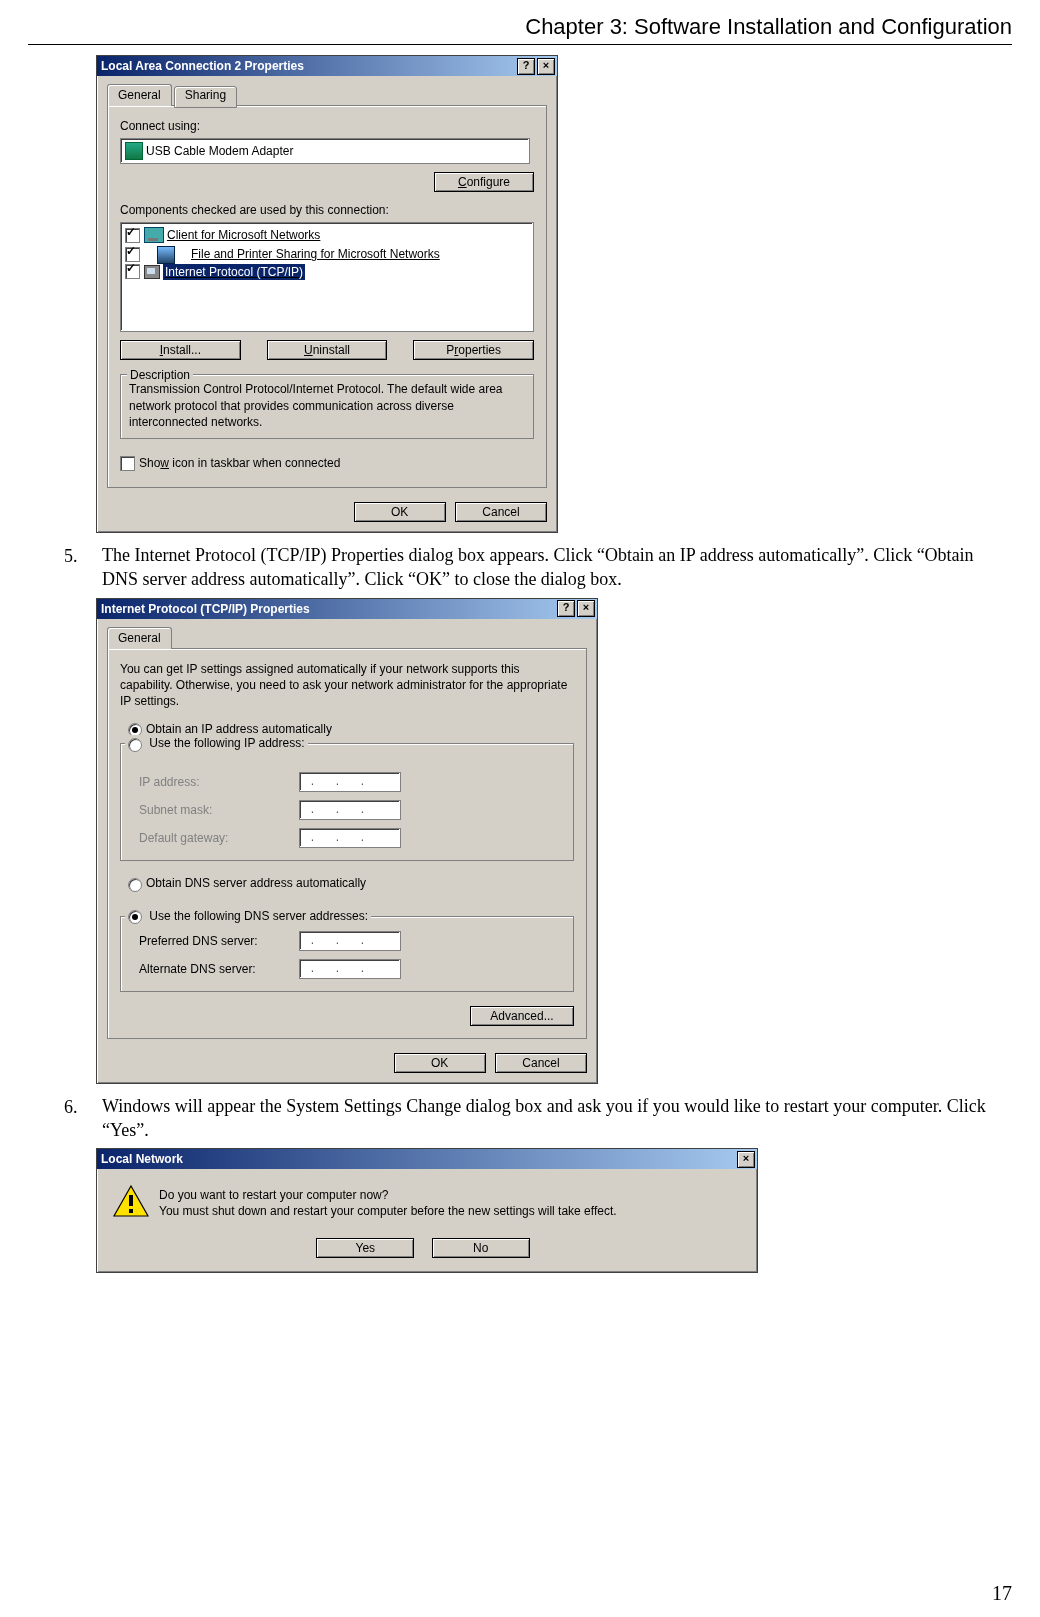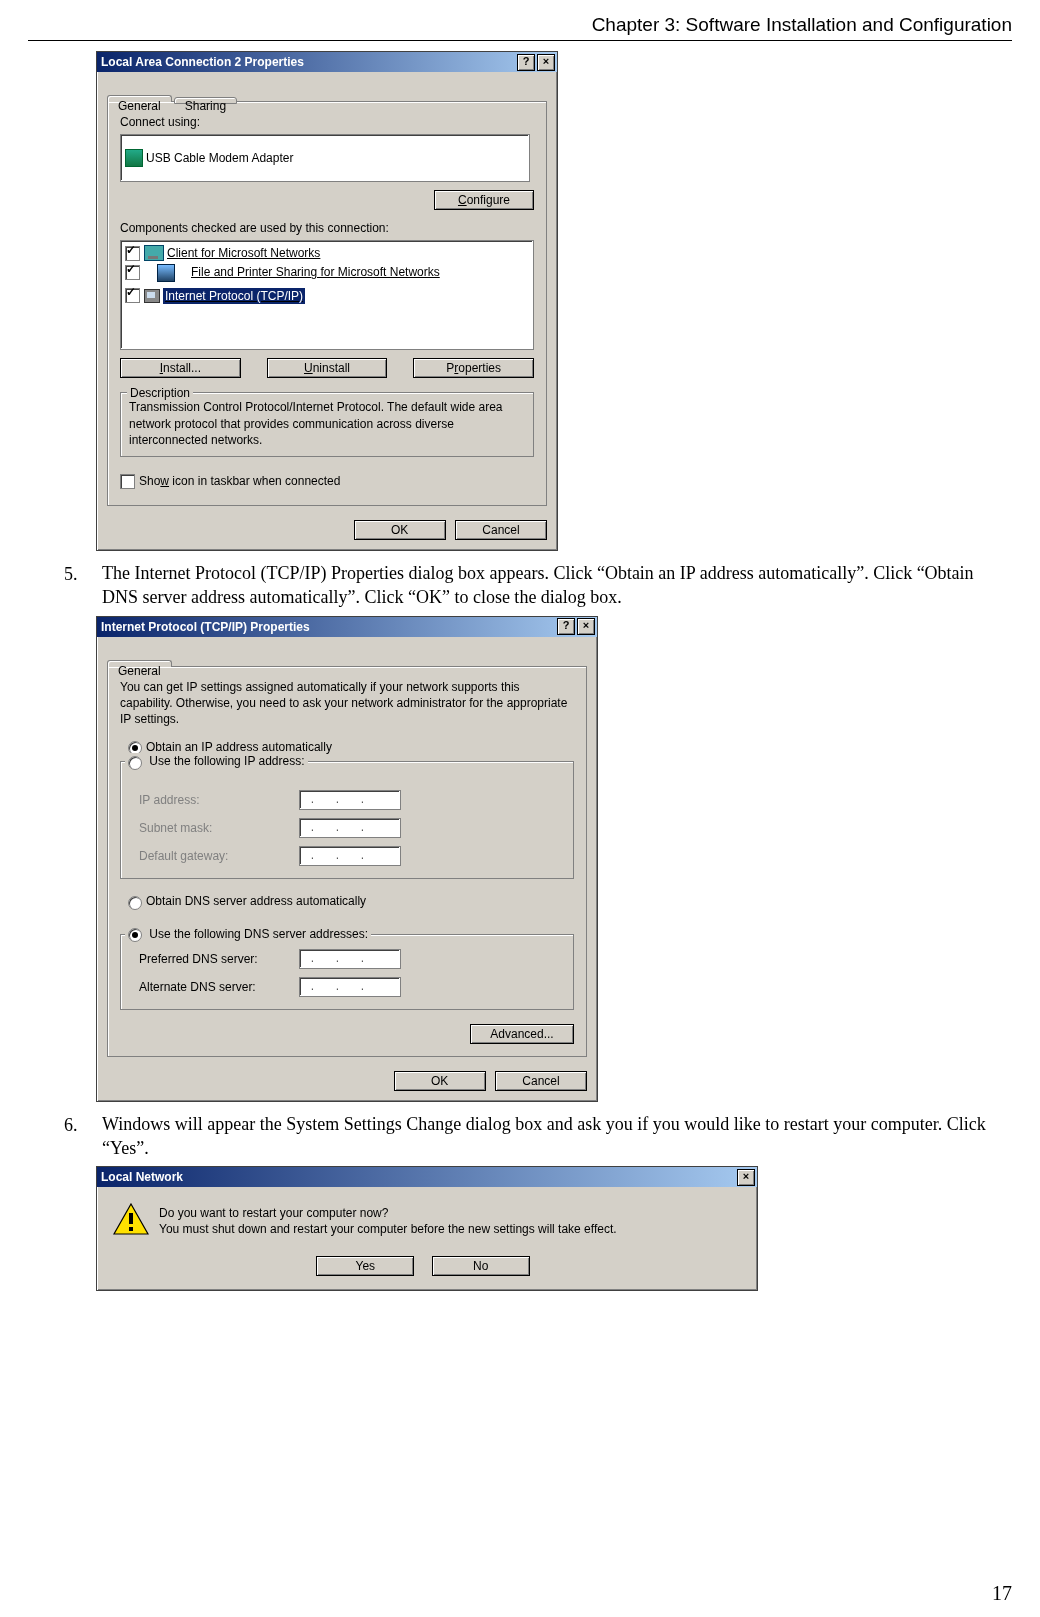"Chapter 3: Software Installation and" .page-header { font-size: 19px -> 22px }
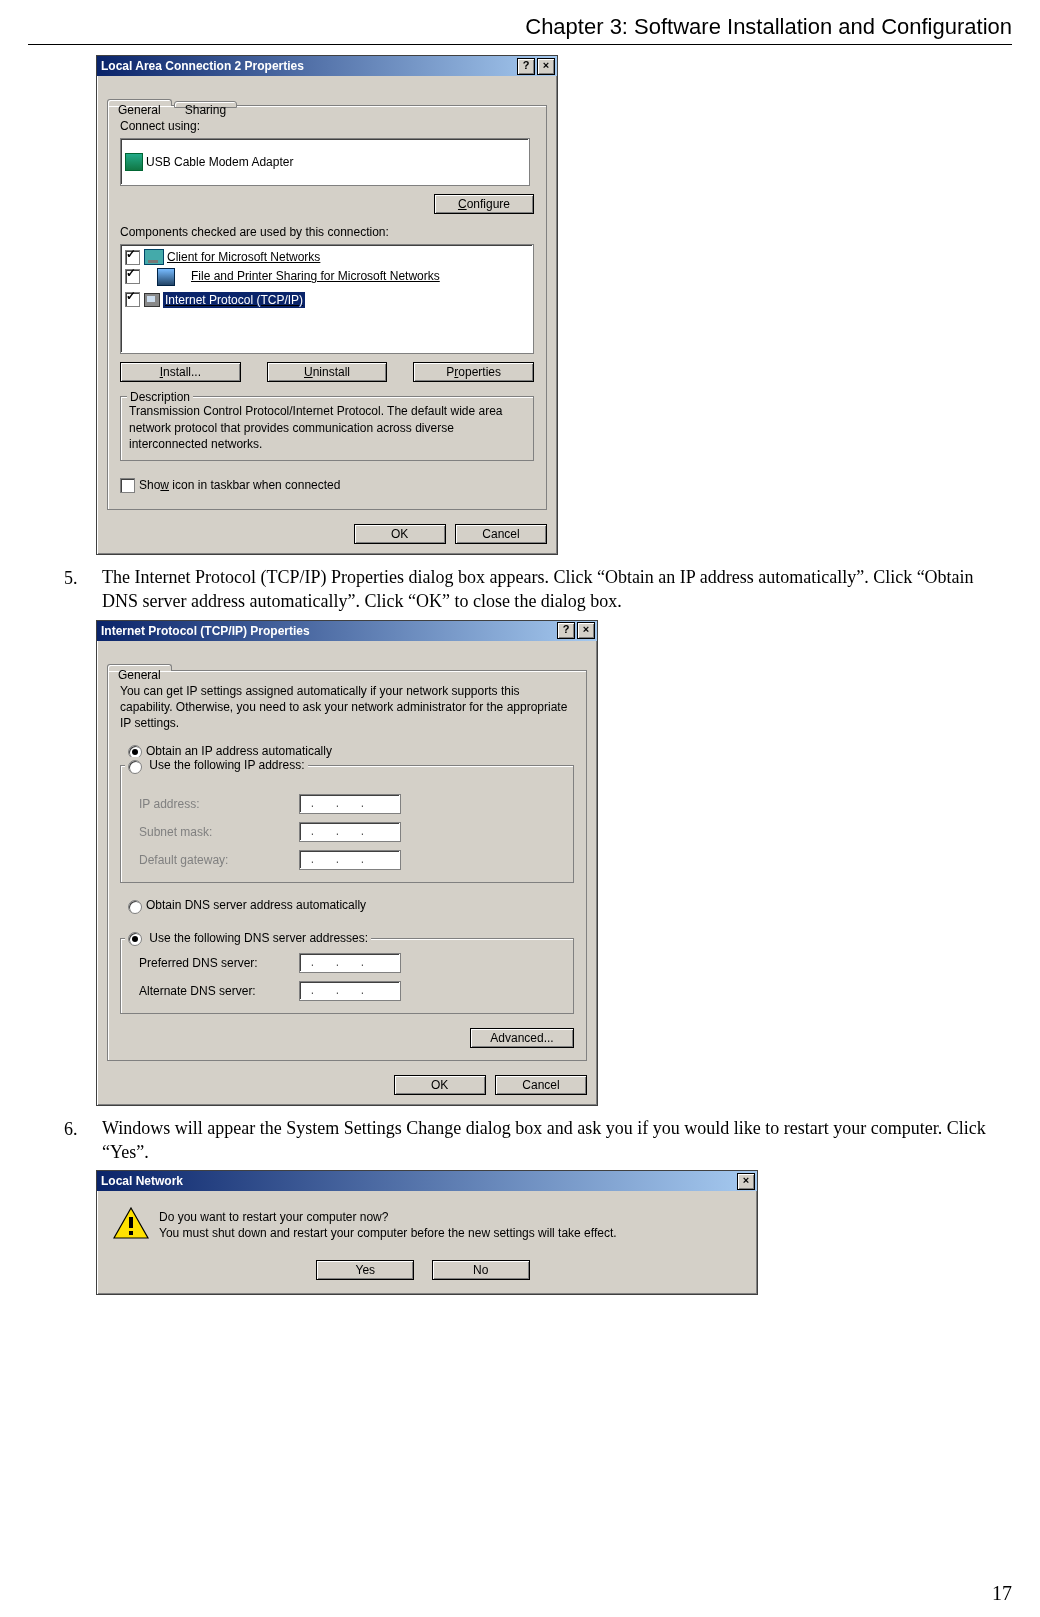"General" .tab { margin-top: 15px -> none }
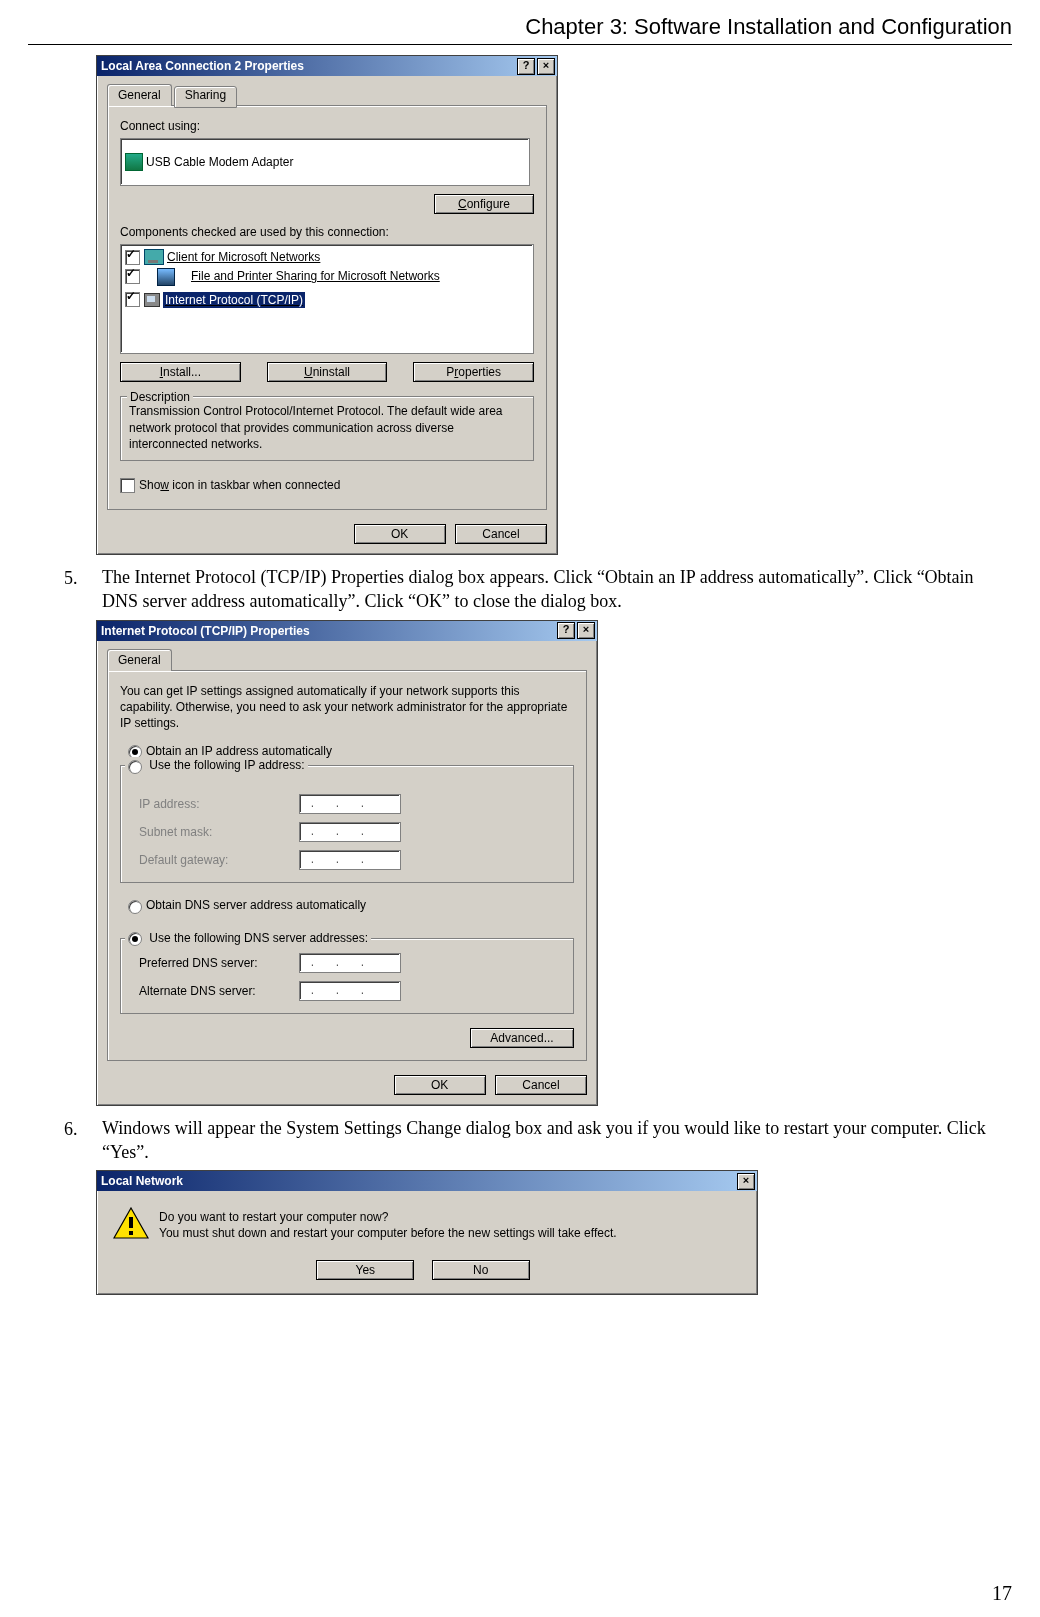"USB Cable Modem Adapter" div.sunken { padding: 14px 4px -> 3px 4px }
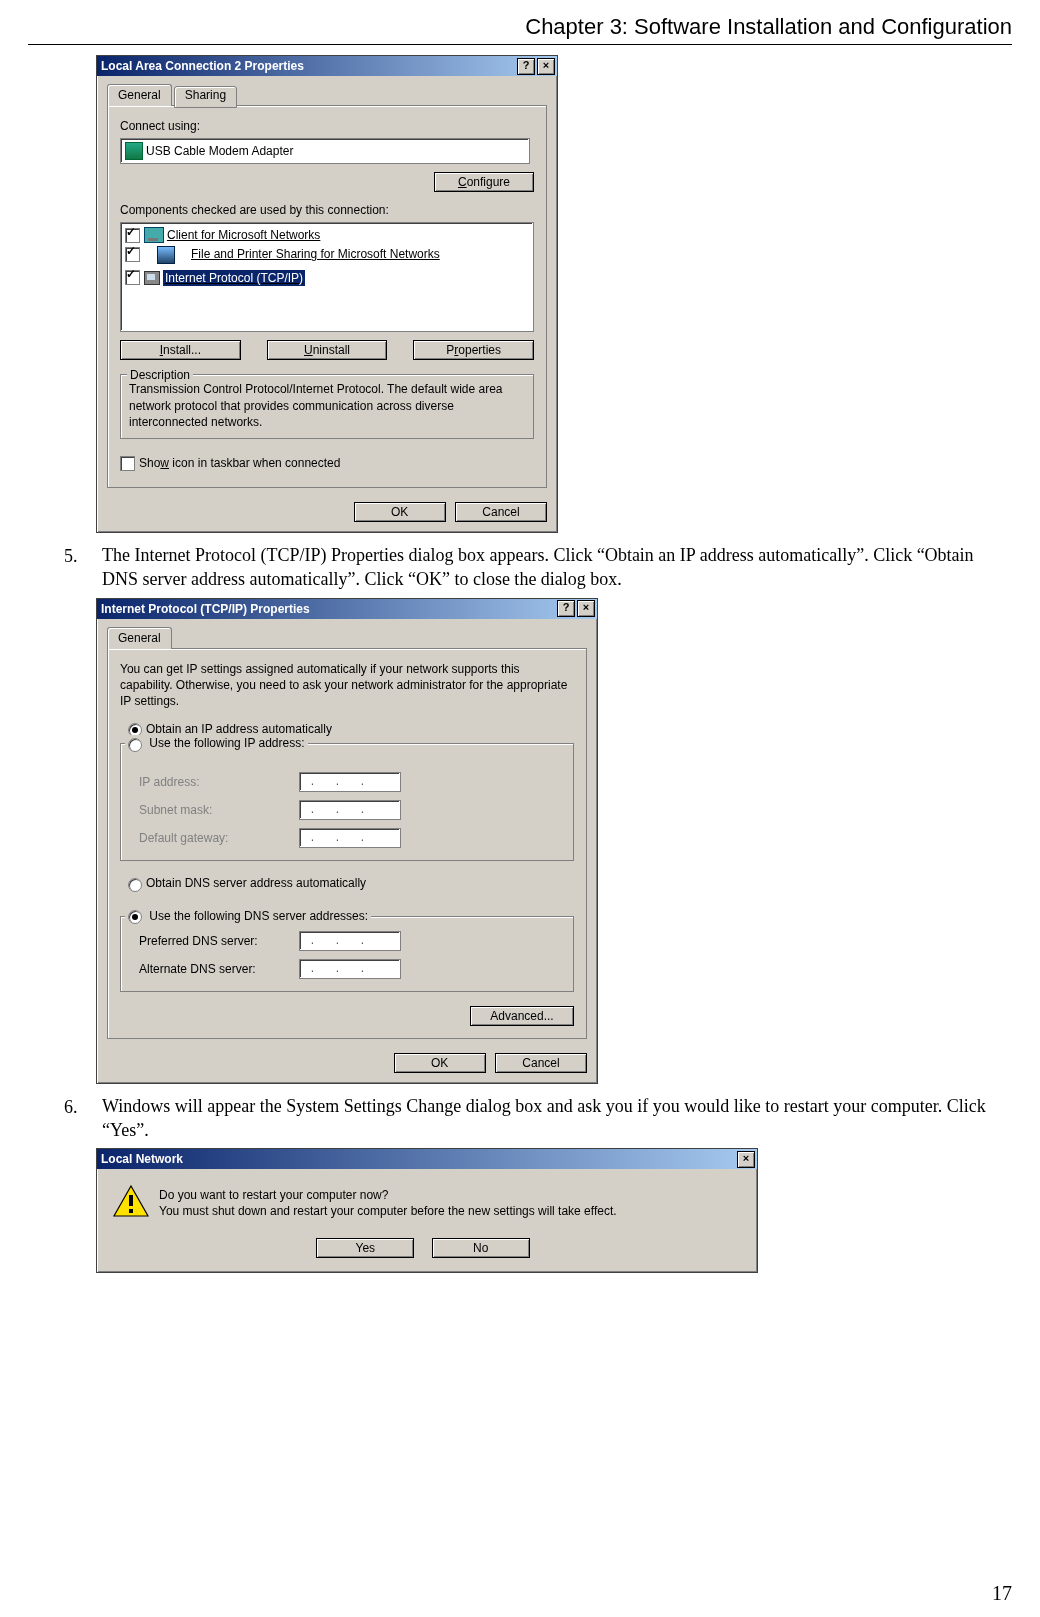"Internet Protocol (TCP/IP)" div.row { margin-top: 6px -> 0 }
